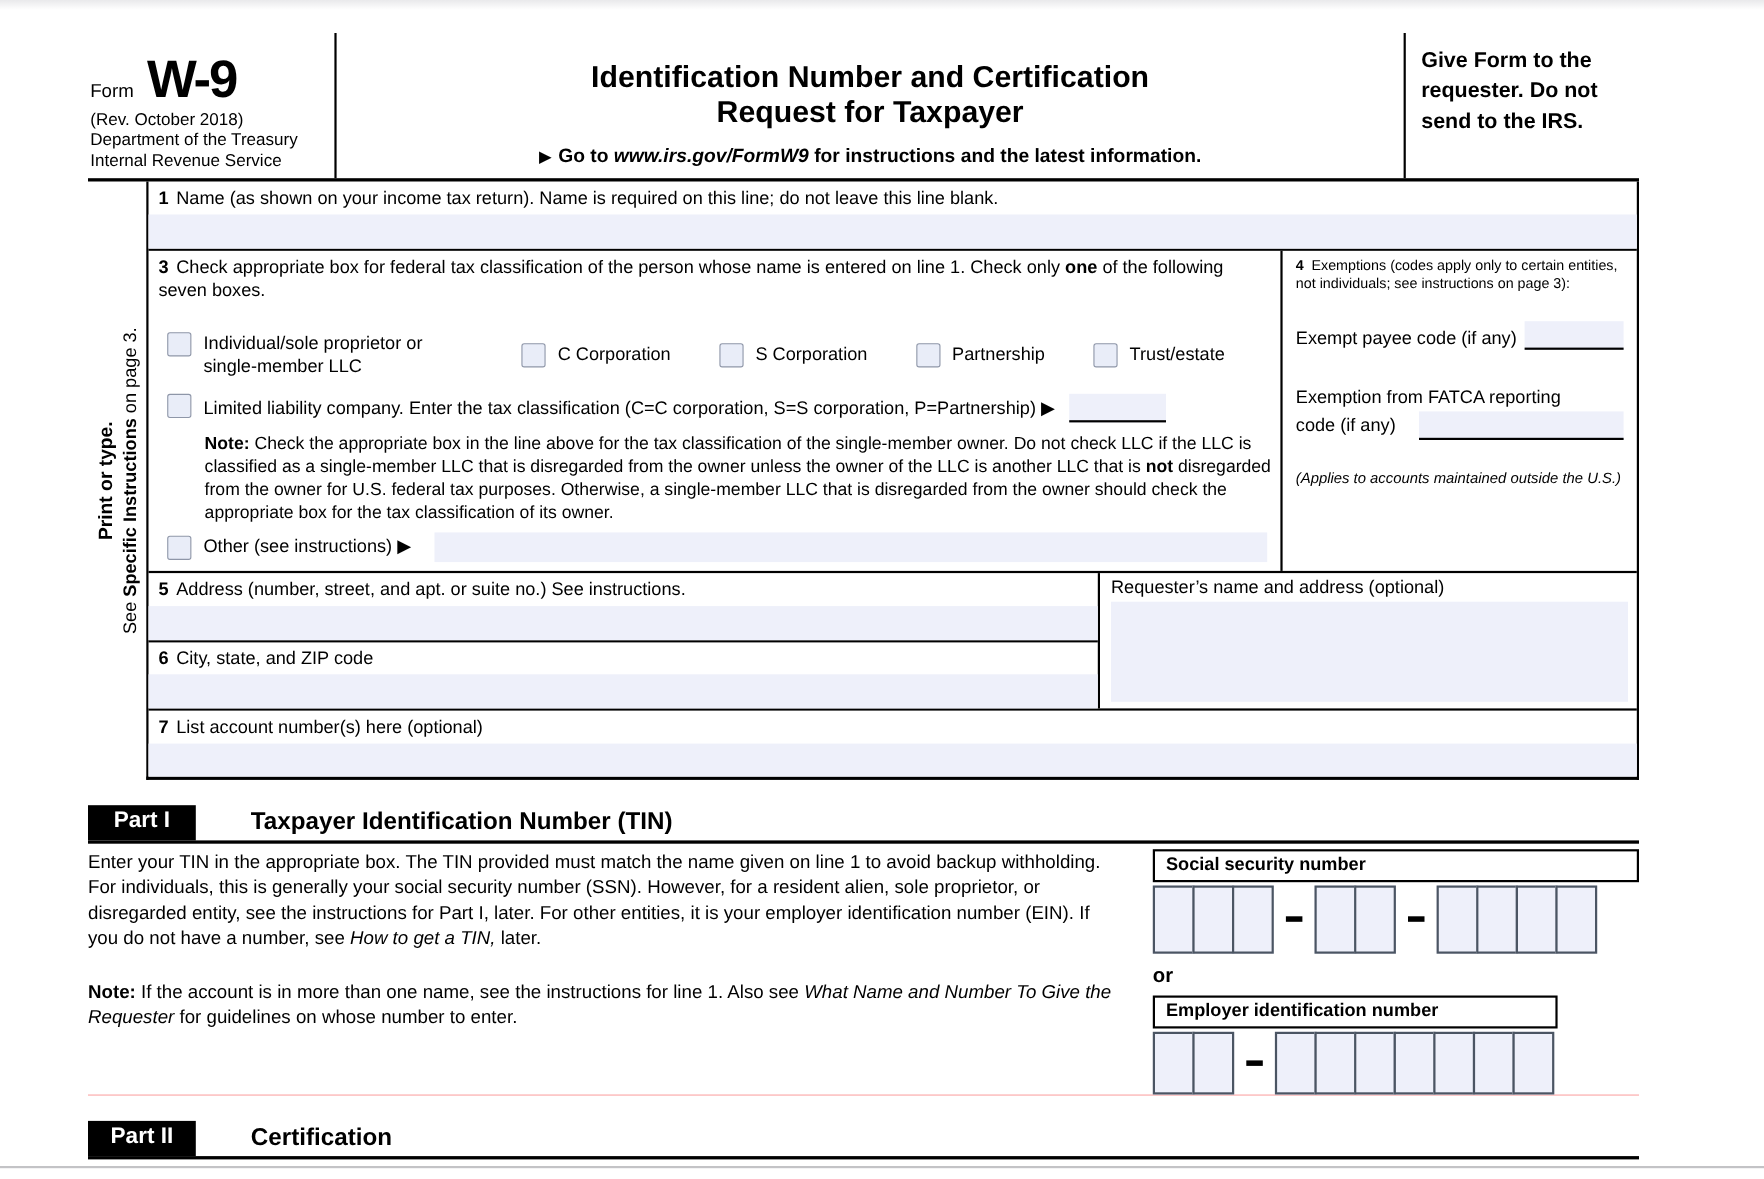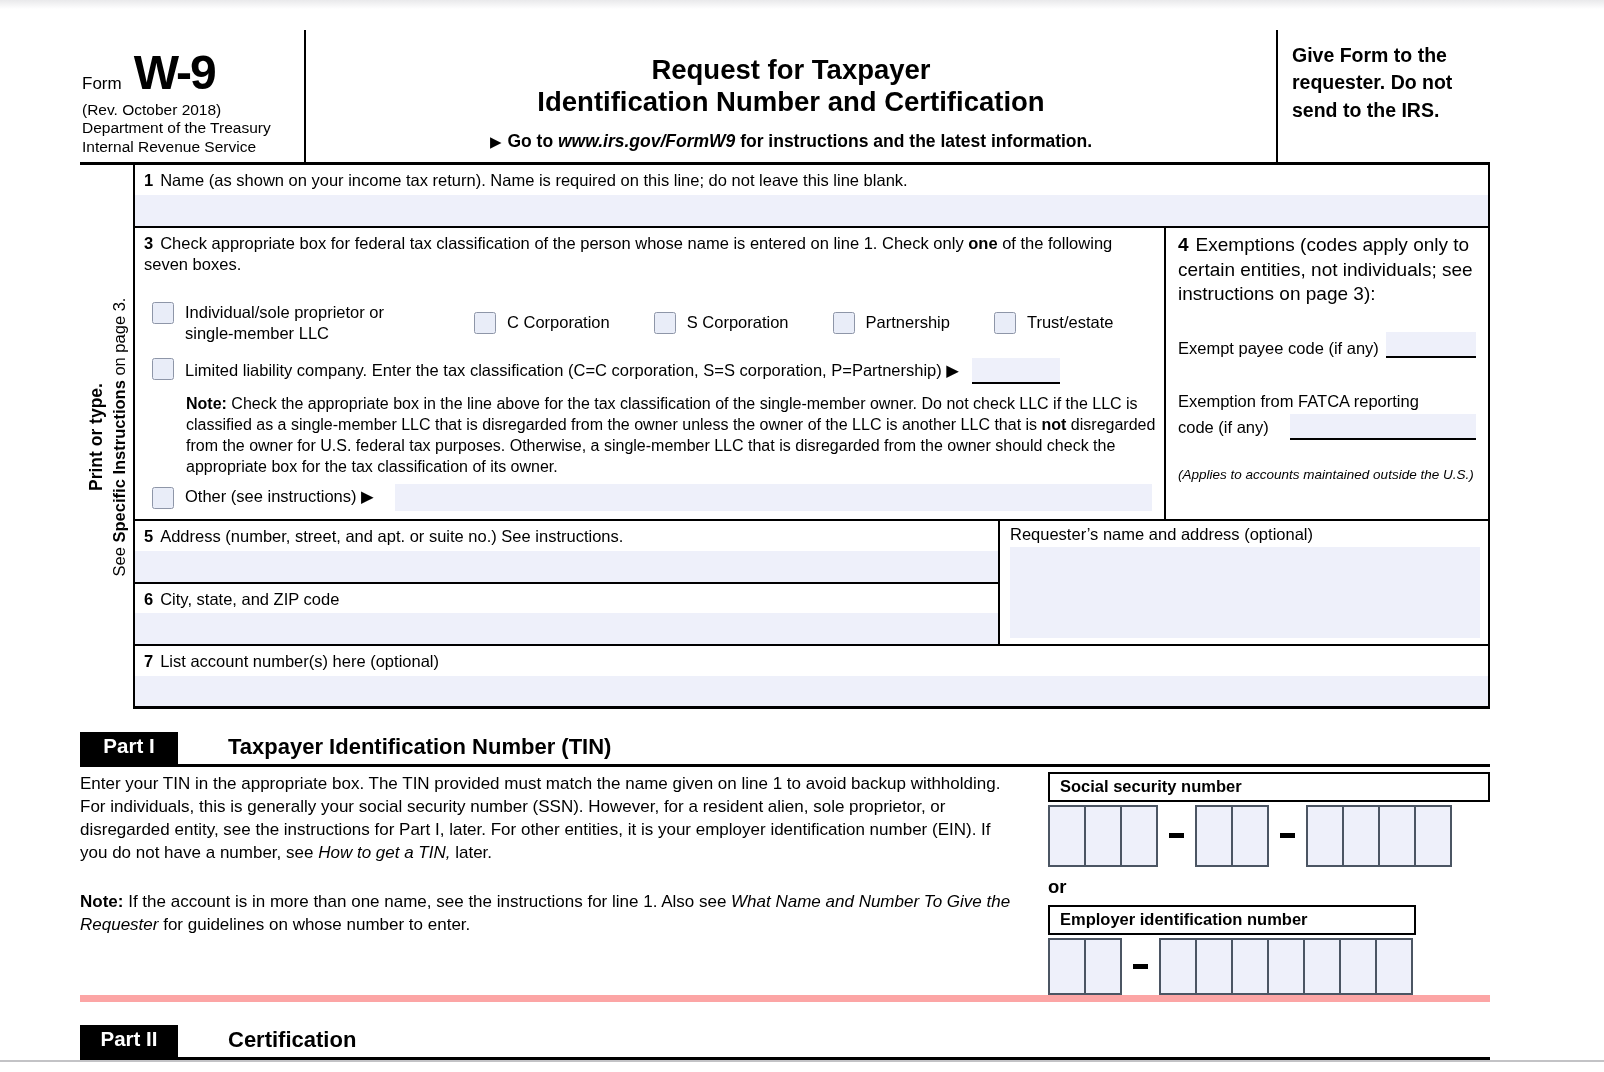"Request for Taxpayer" div { order: before "Identification Number and Certification" -> after "Identification Number and Certification" }
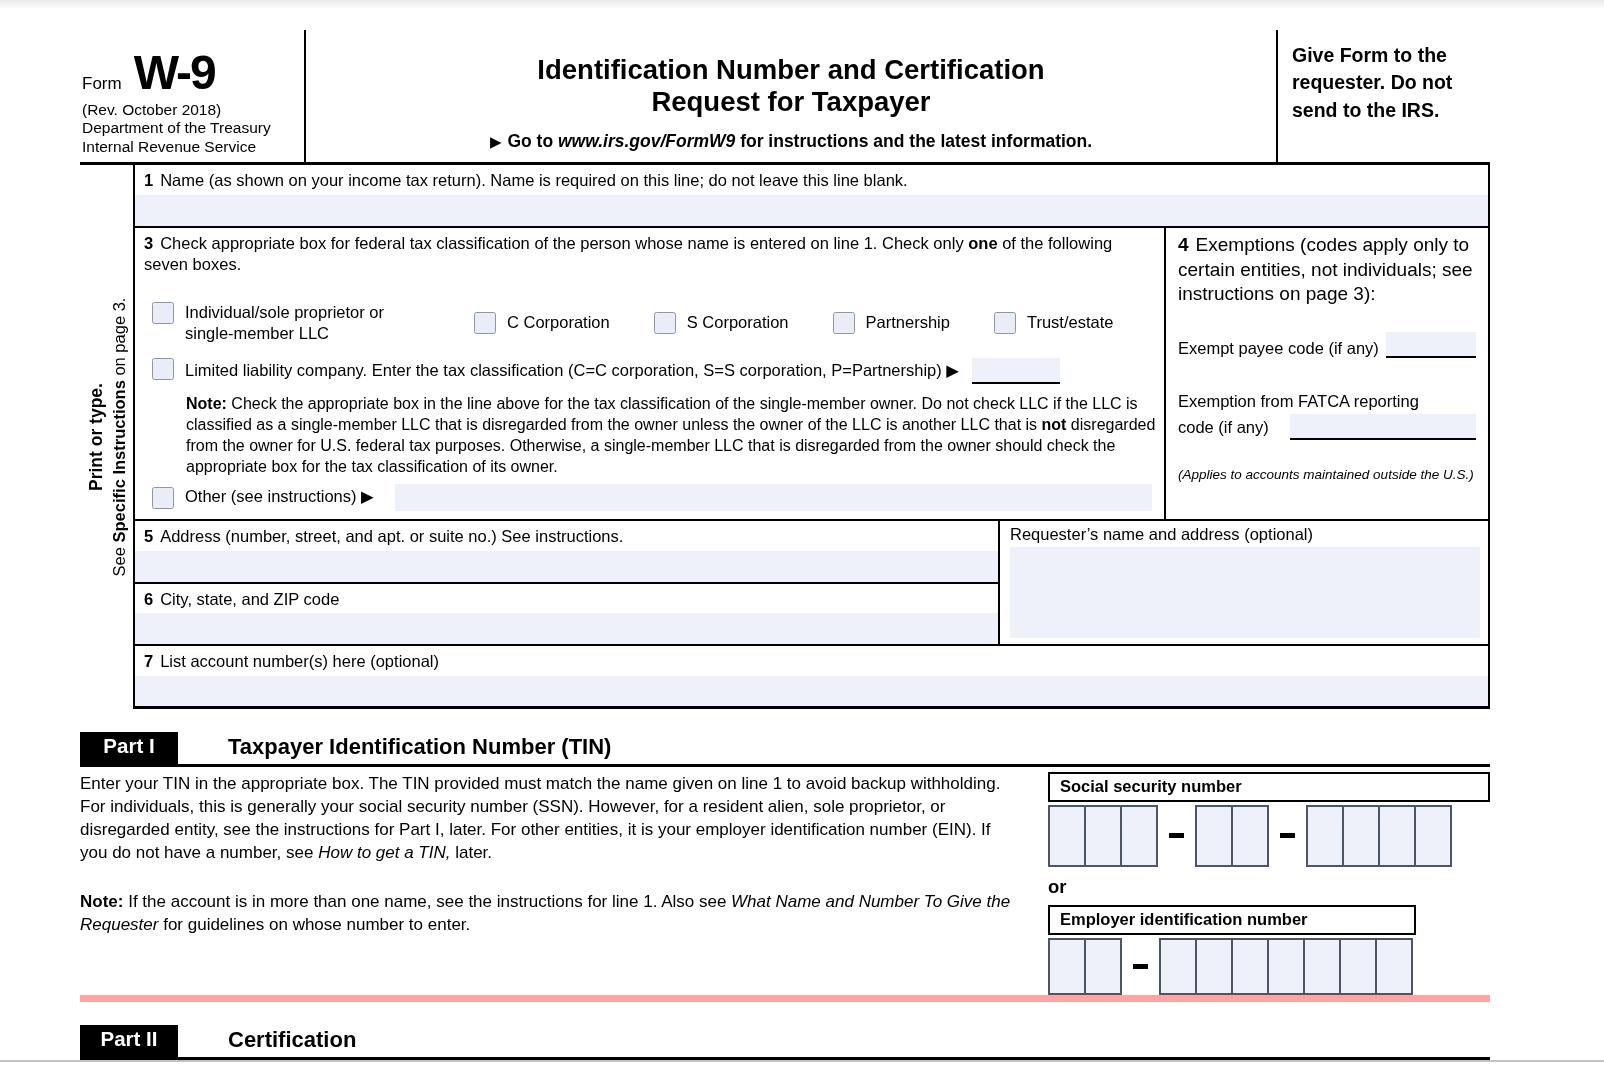"4 Exemptions (codes apply only" .c4-label { font-size: 19px -> 13px }
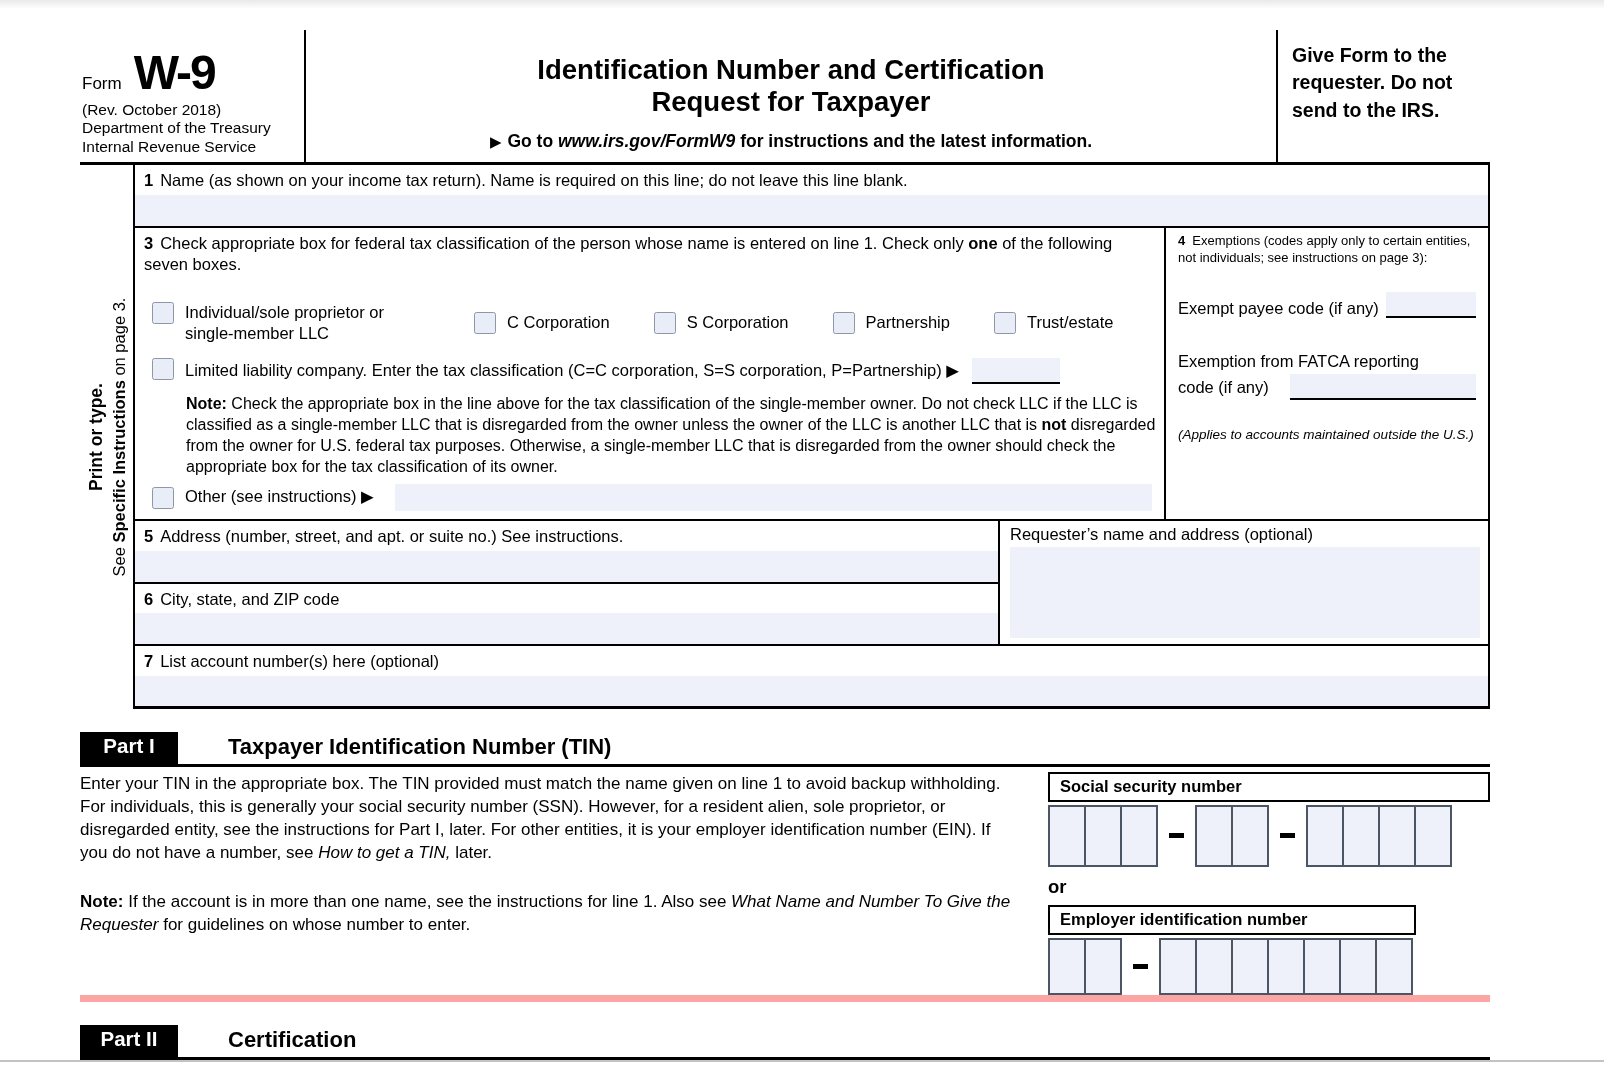"Enter your TIN in the" .p1-body { border-bottom: 7px solid #fca5a5 -> 1px solid #fca5a5 }
